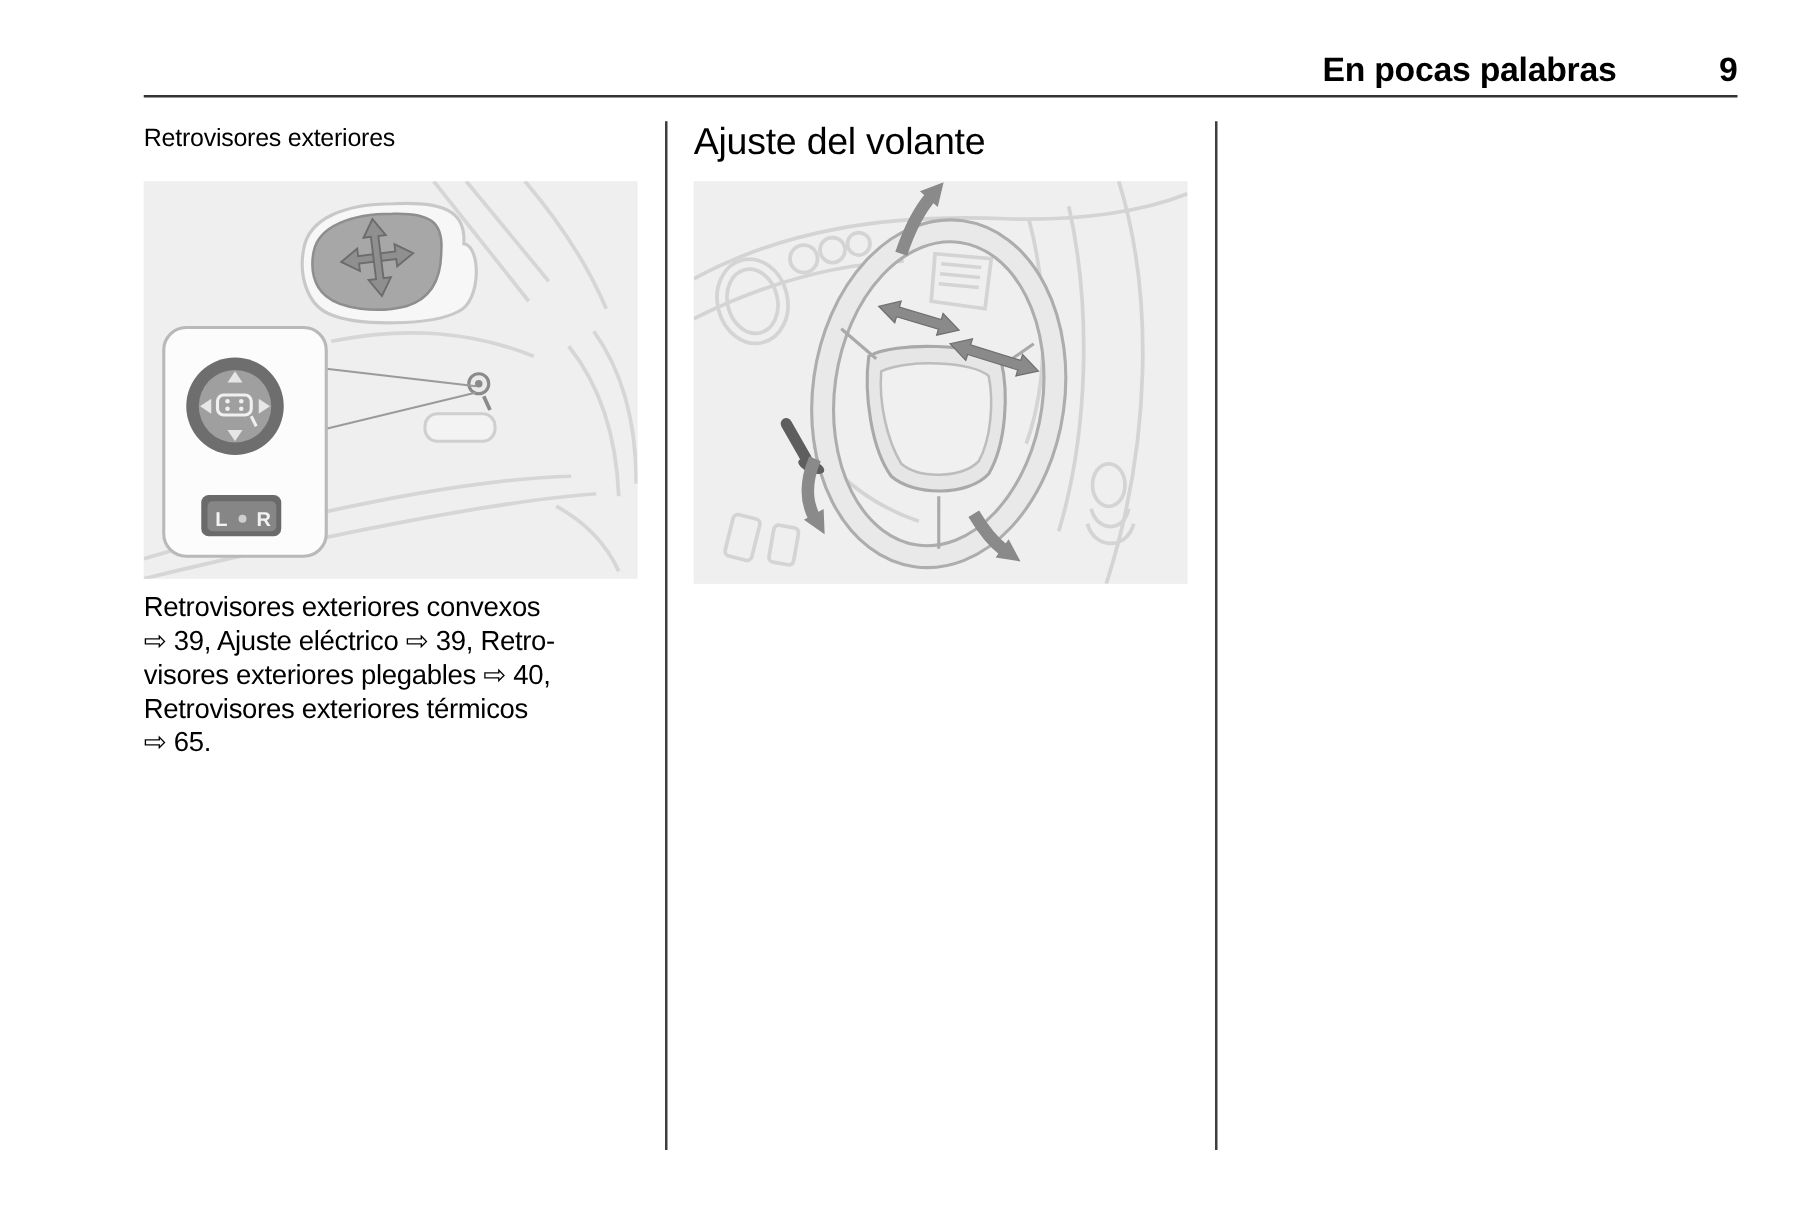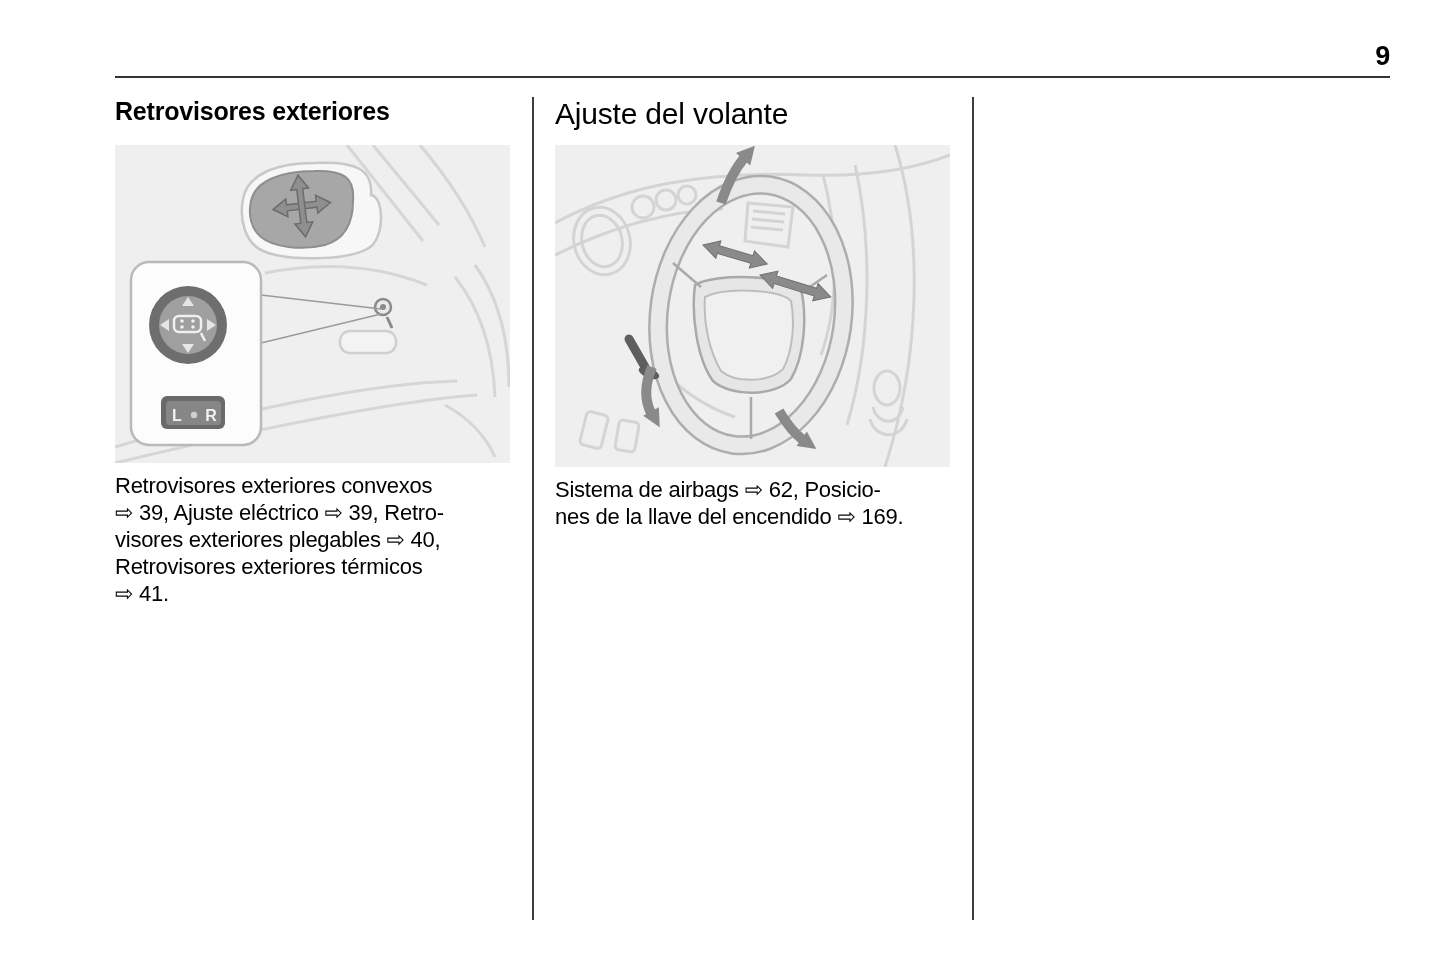"En pocas palabras" span { html: none -> <span>En pocas palabras</span> }
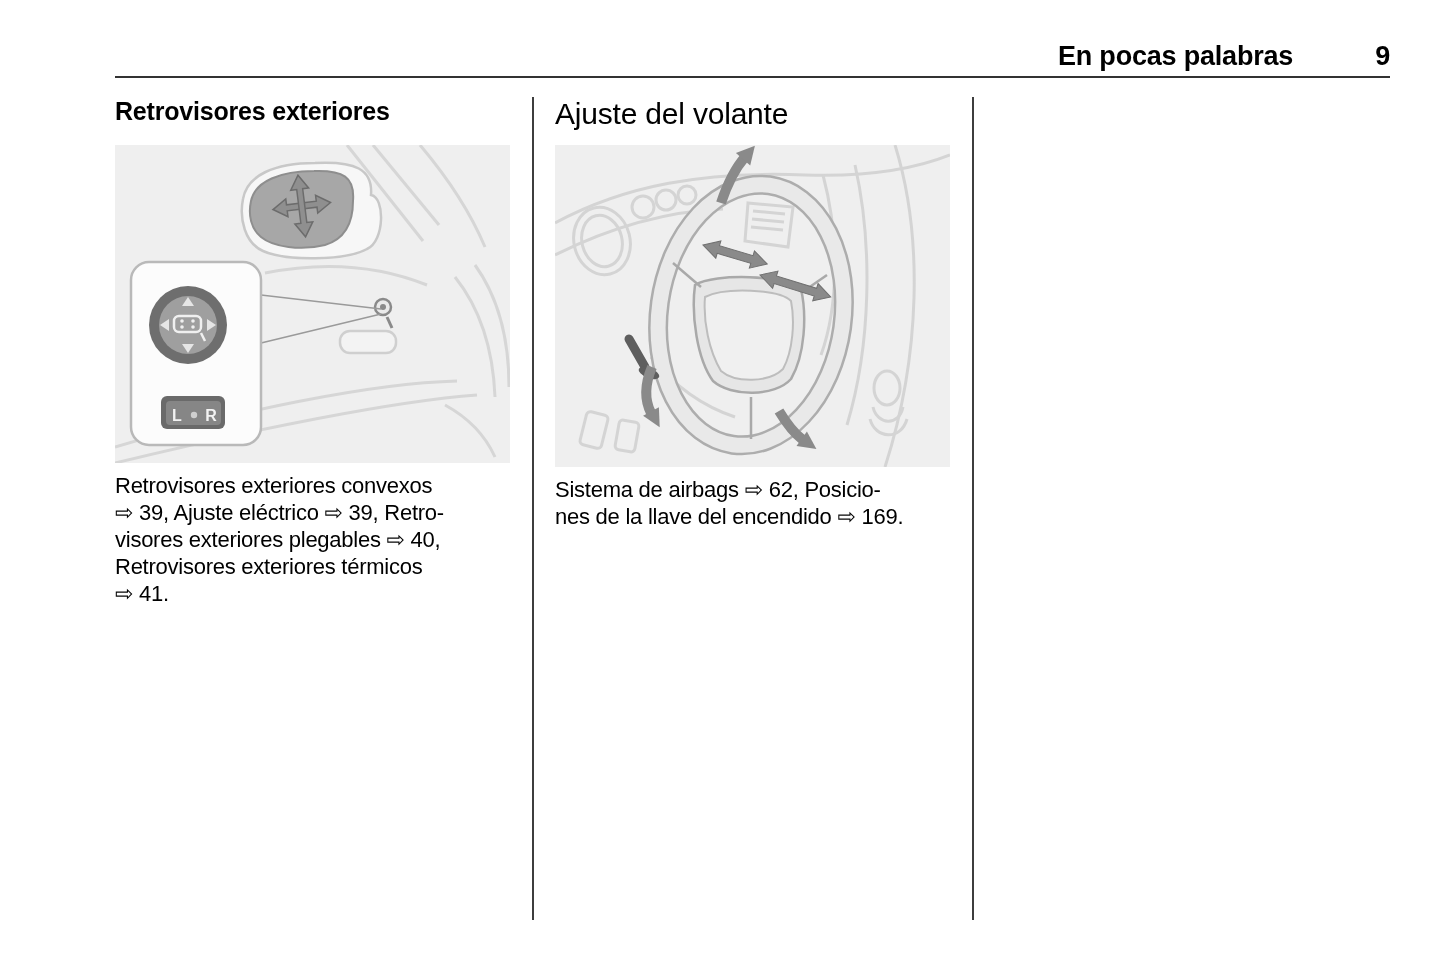"Retrovisores exteriores" .h-small { font-size: 25px -> 20px; font-weight: bold -> normal }
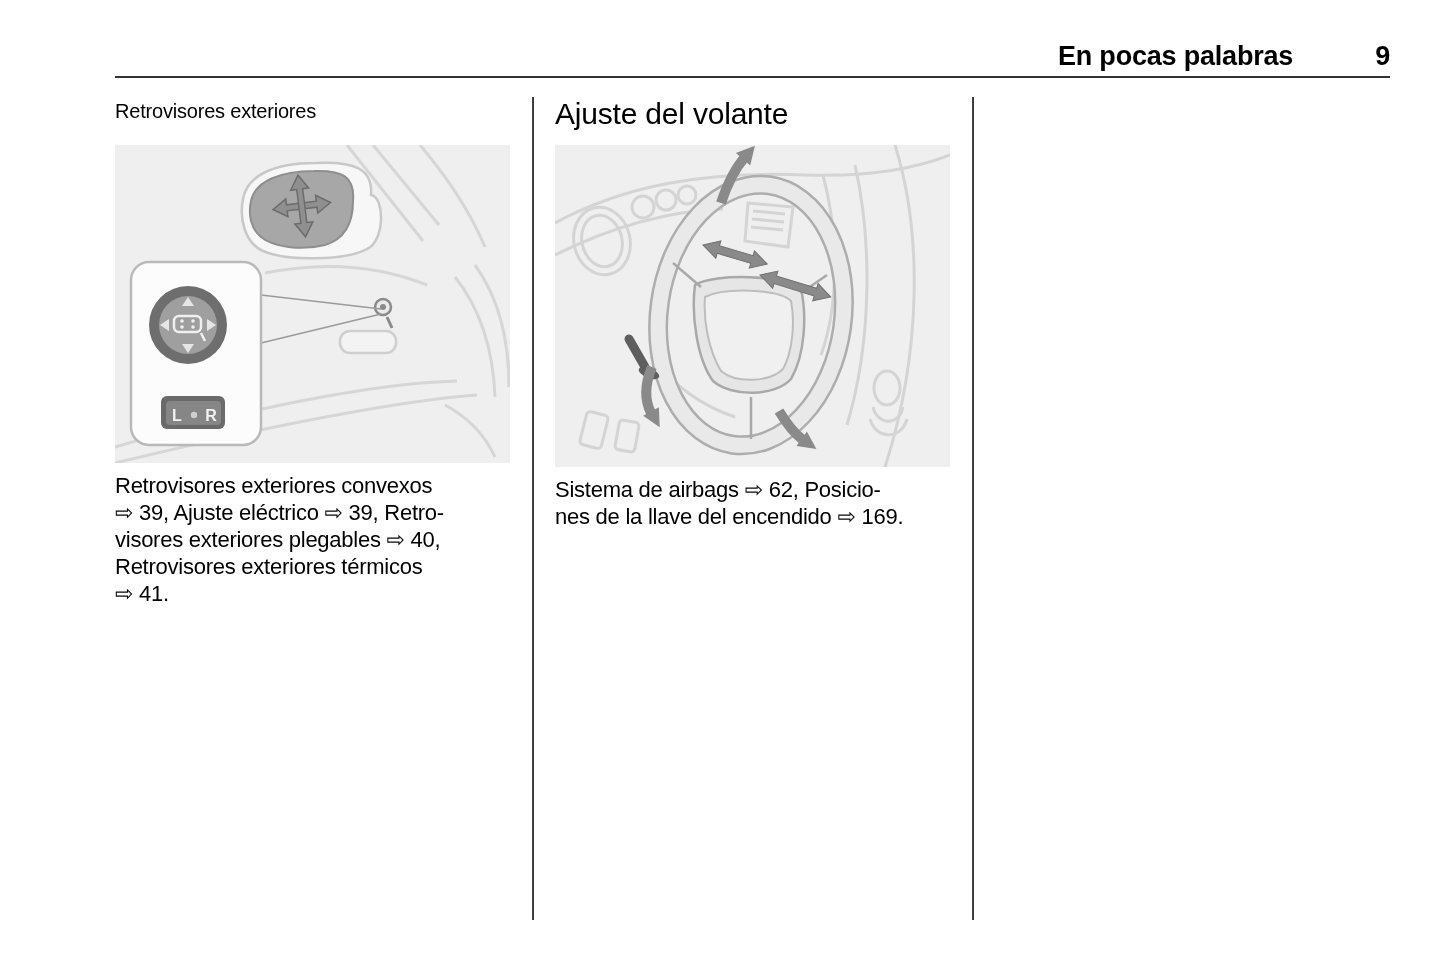"Retrovisores exteriores convexos" p.body { text: 41 -> 65 }
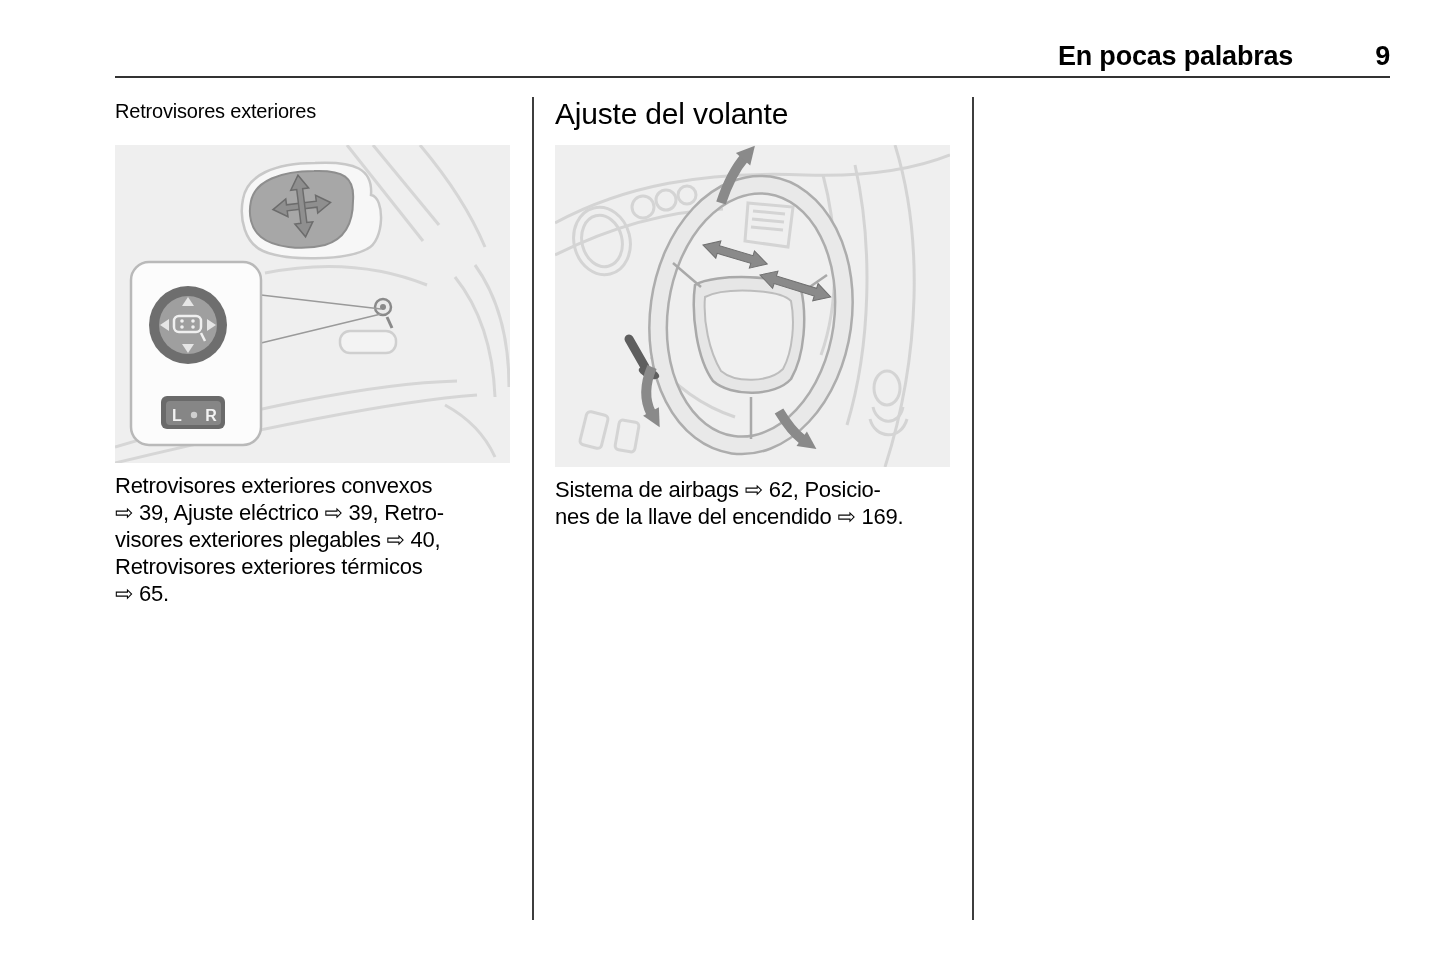"Sistema de airbags ⇨ 62," p.body { html: <p>Sistema de airbags ⇨ 62, Posicio- nes de la llave del encendido ⇨ 169.</p> -> none }
